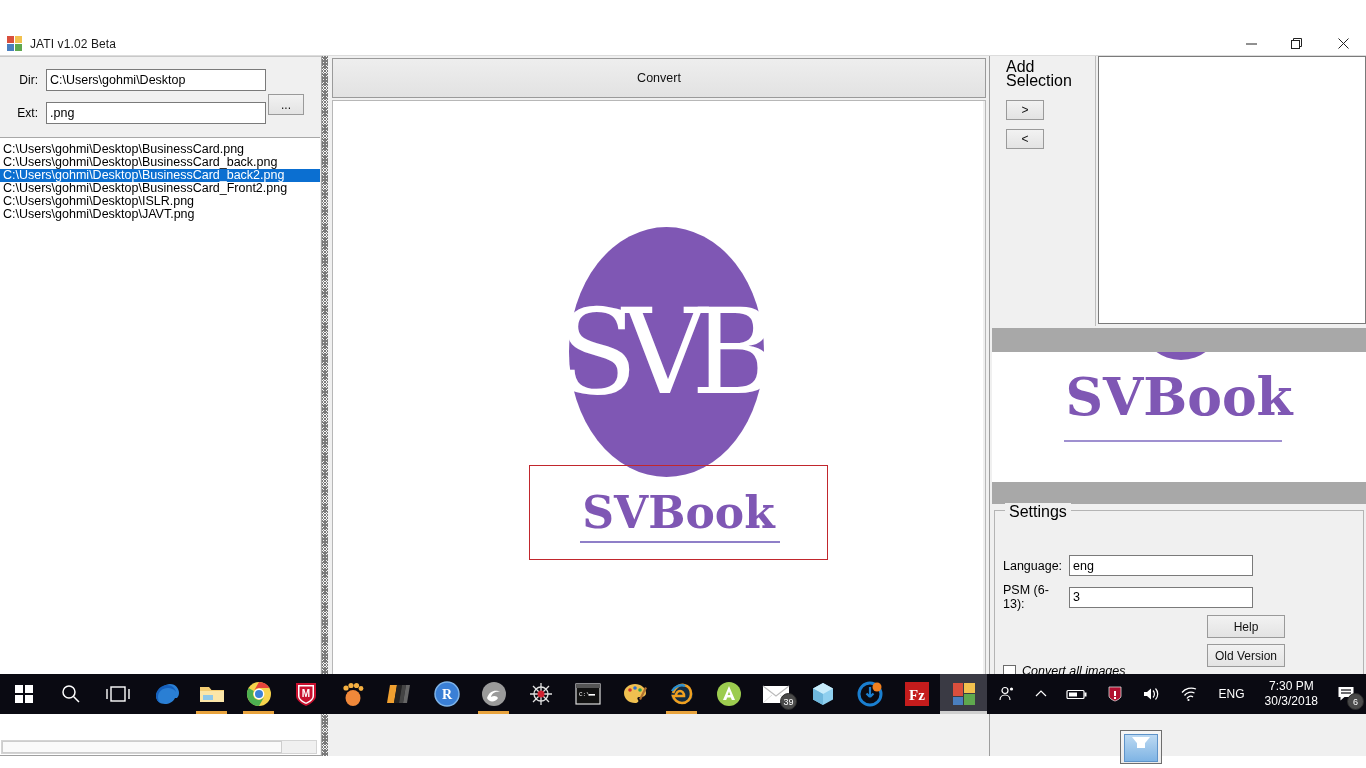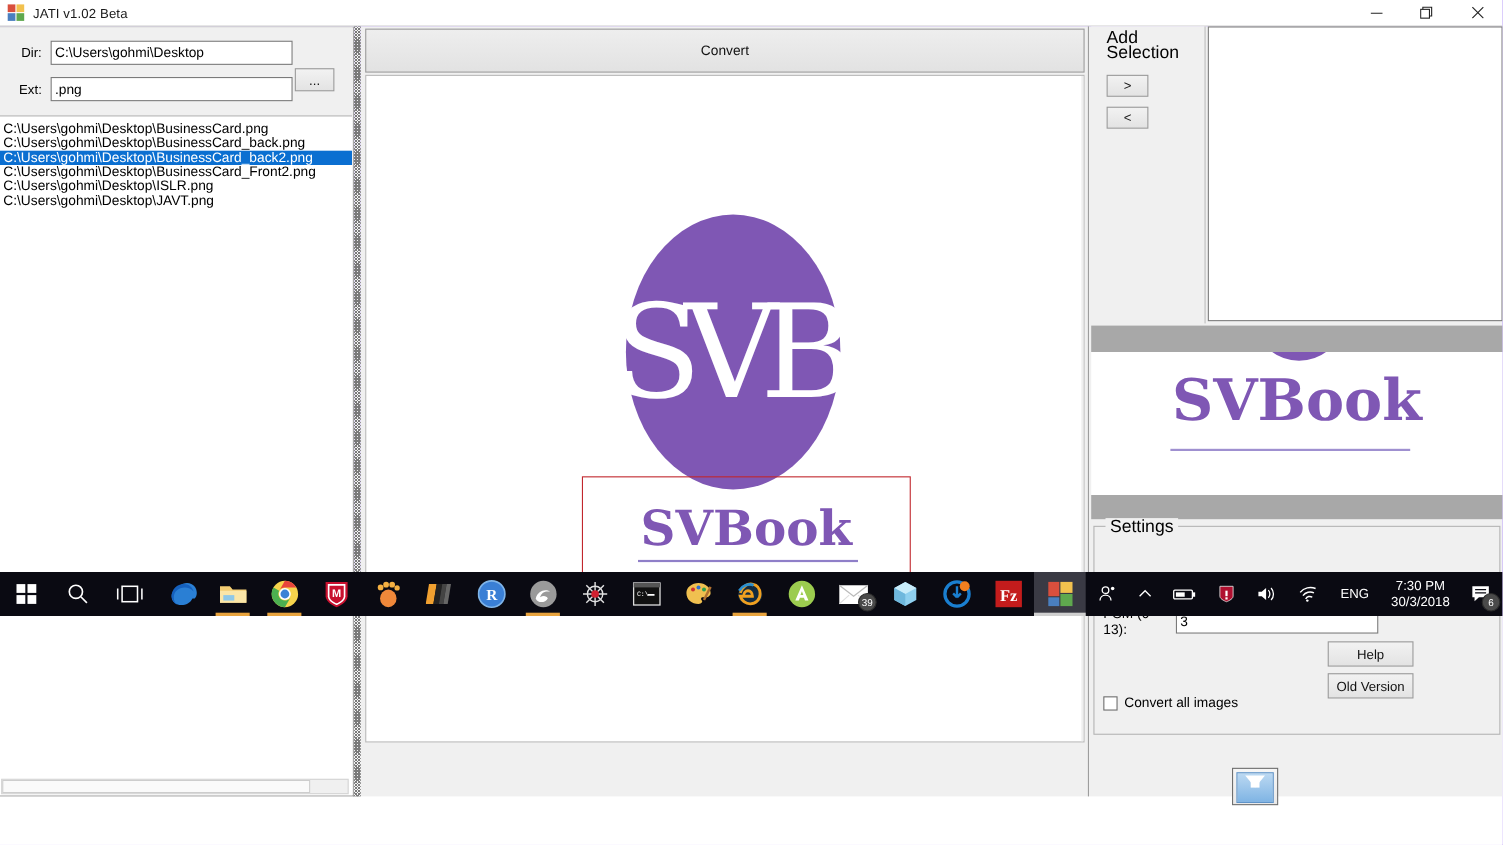"JATI v1.02 Beta" #app { background: #8b5cf6 -> #84cc16; height: 560px -> 682px; margin-top: none -> 32px }
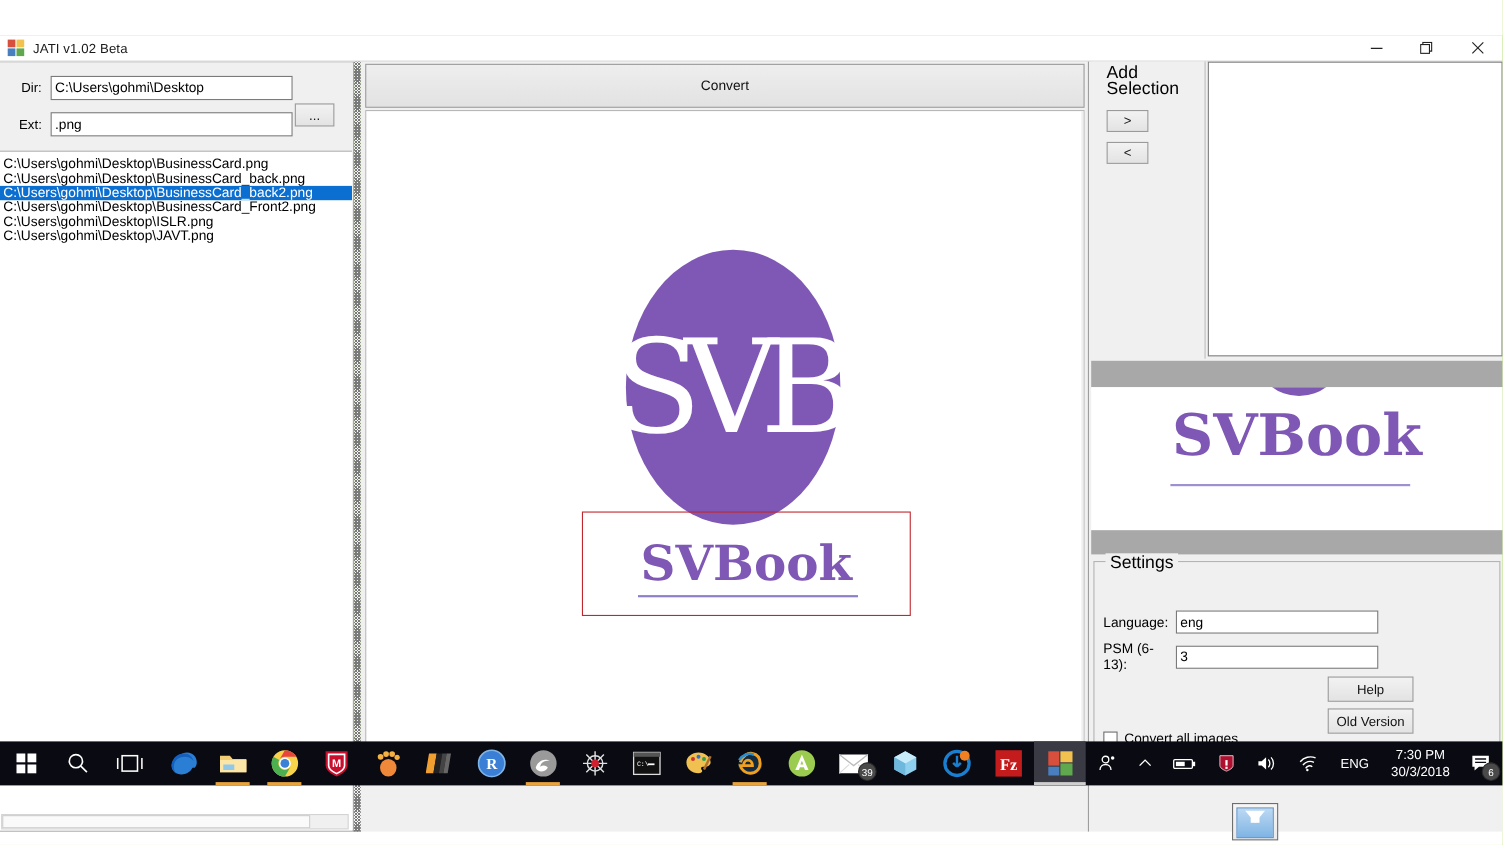"Convert all images" .chk-row { font-style: none -> italic }
